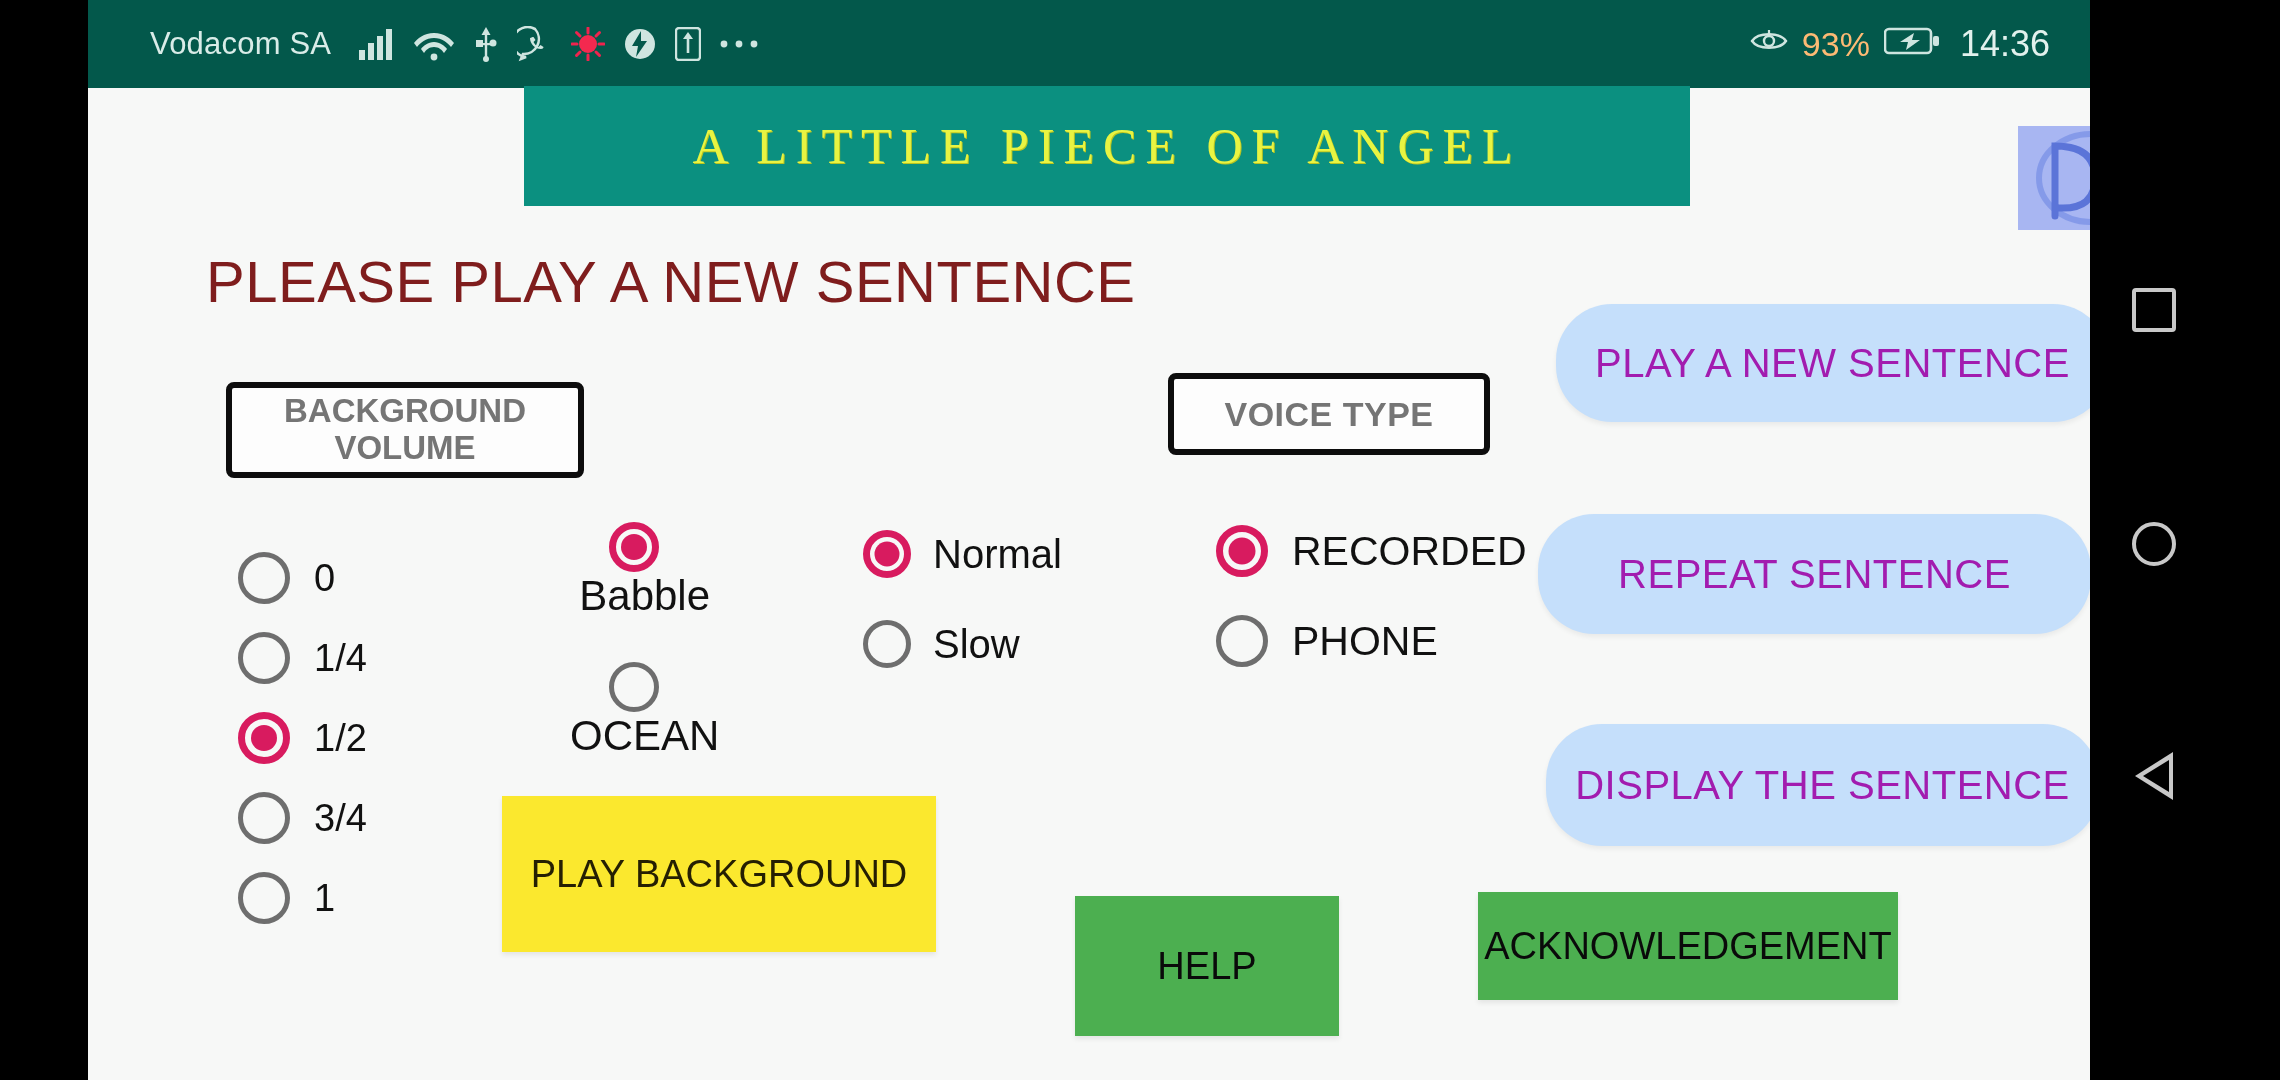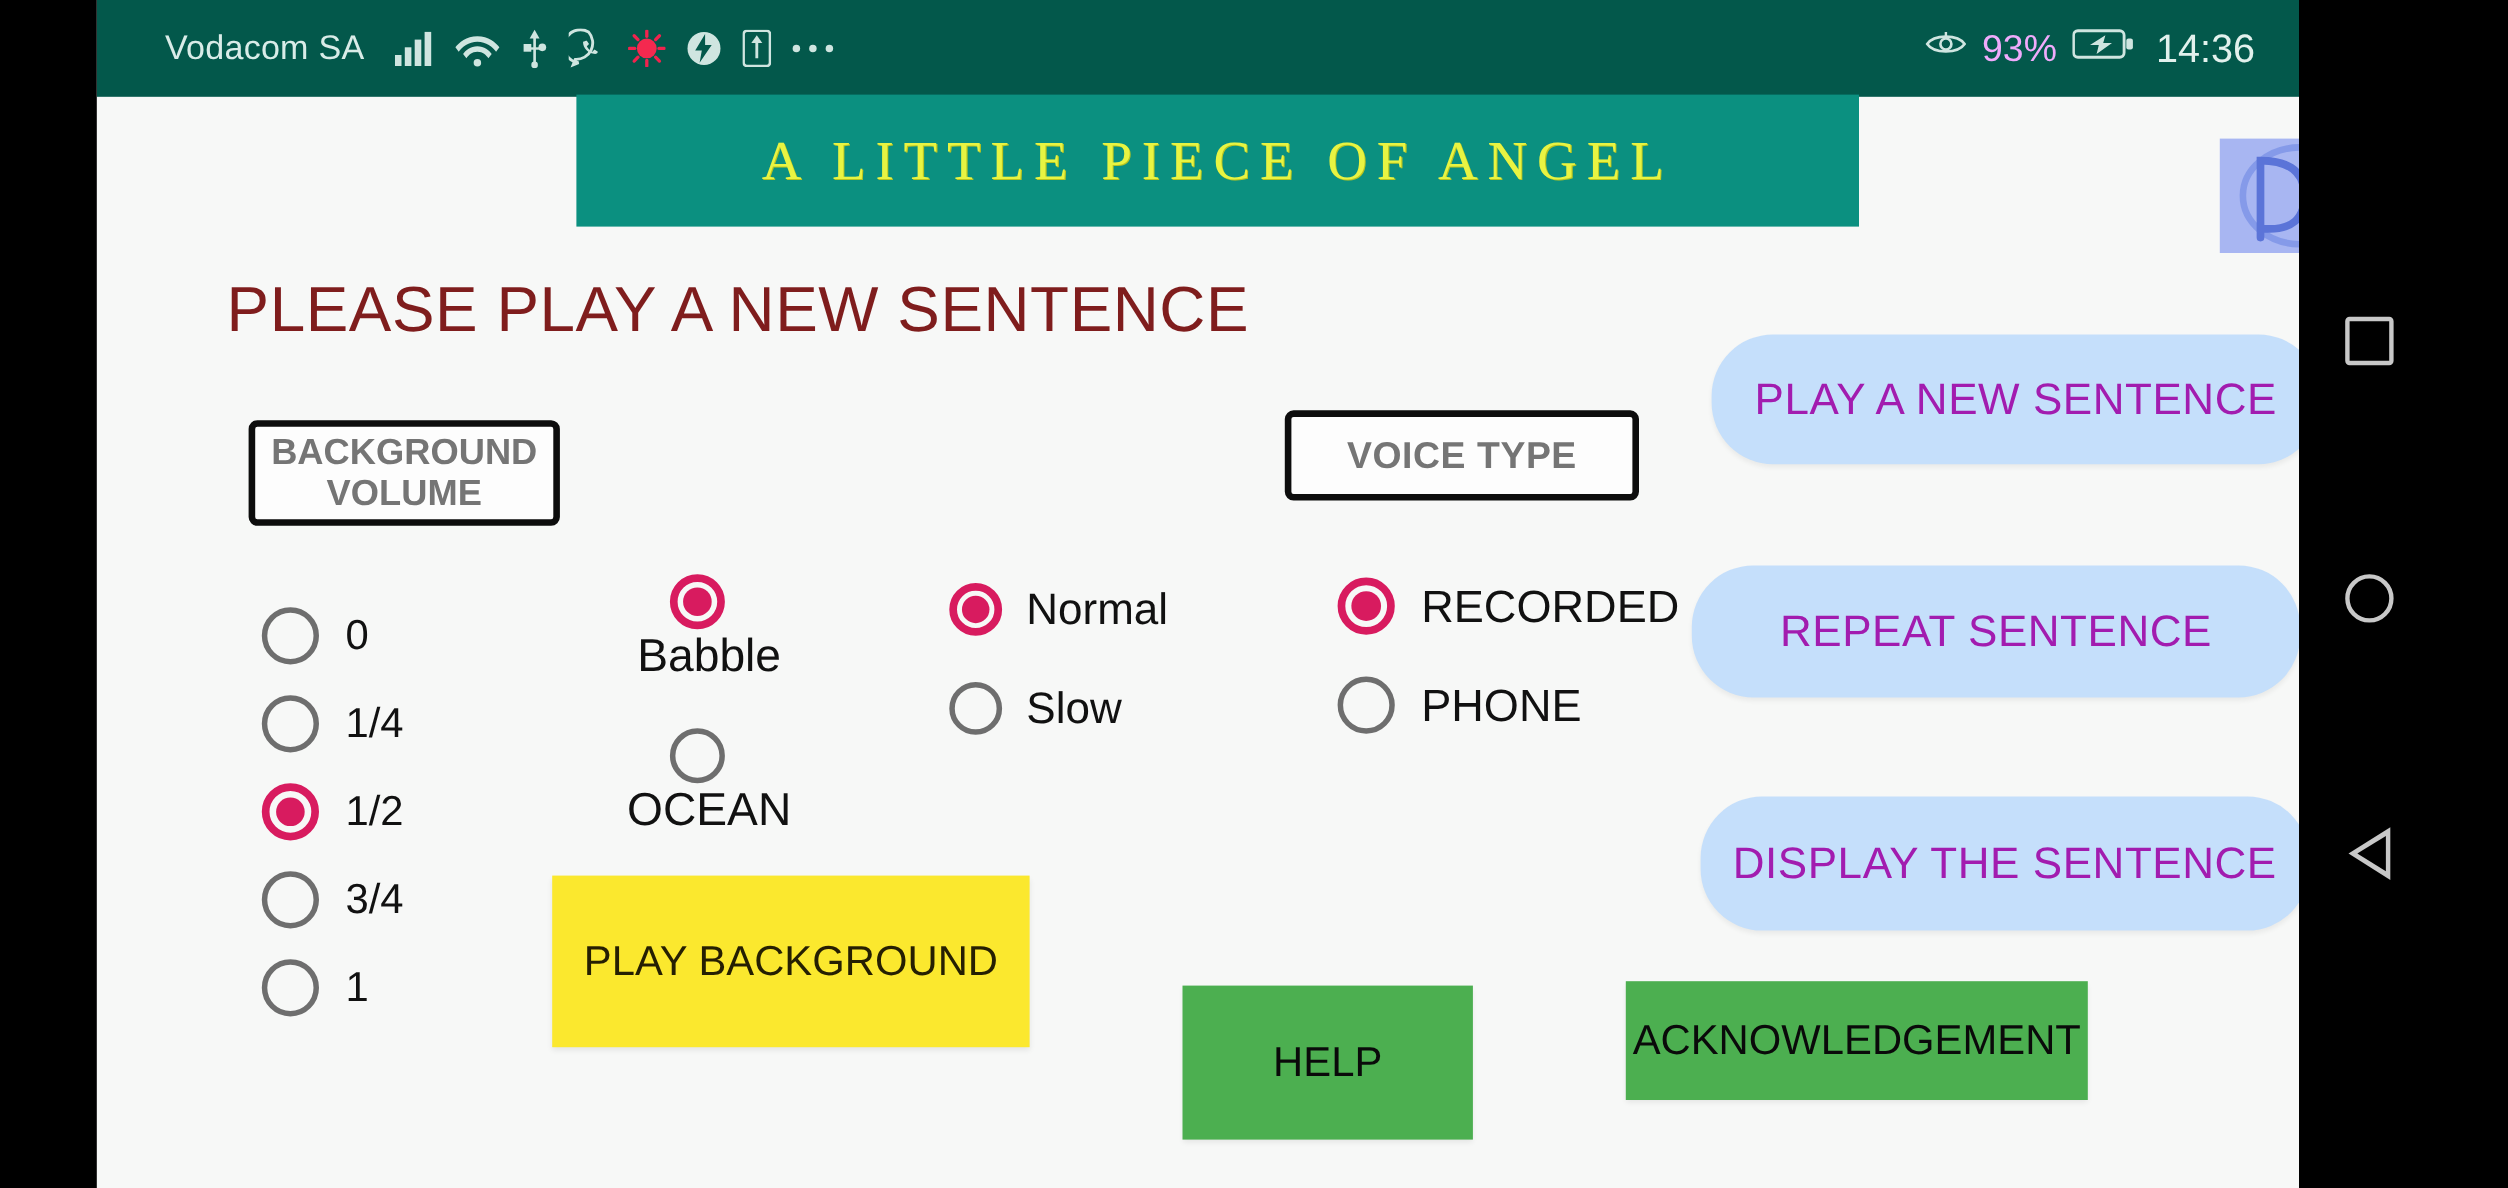"93%" .sb-pct { color: #f0abfc -> #fdba74 }
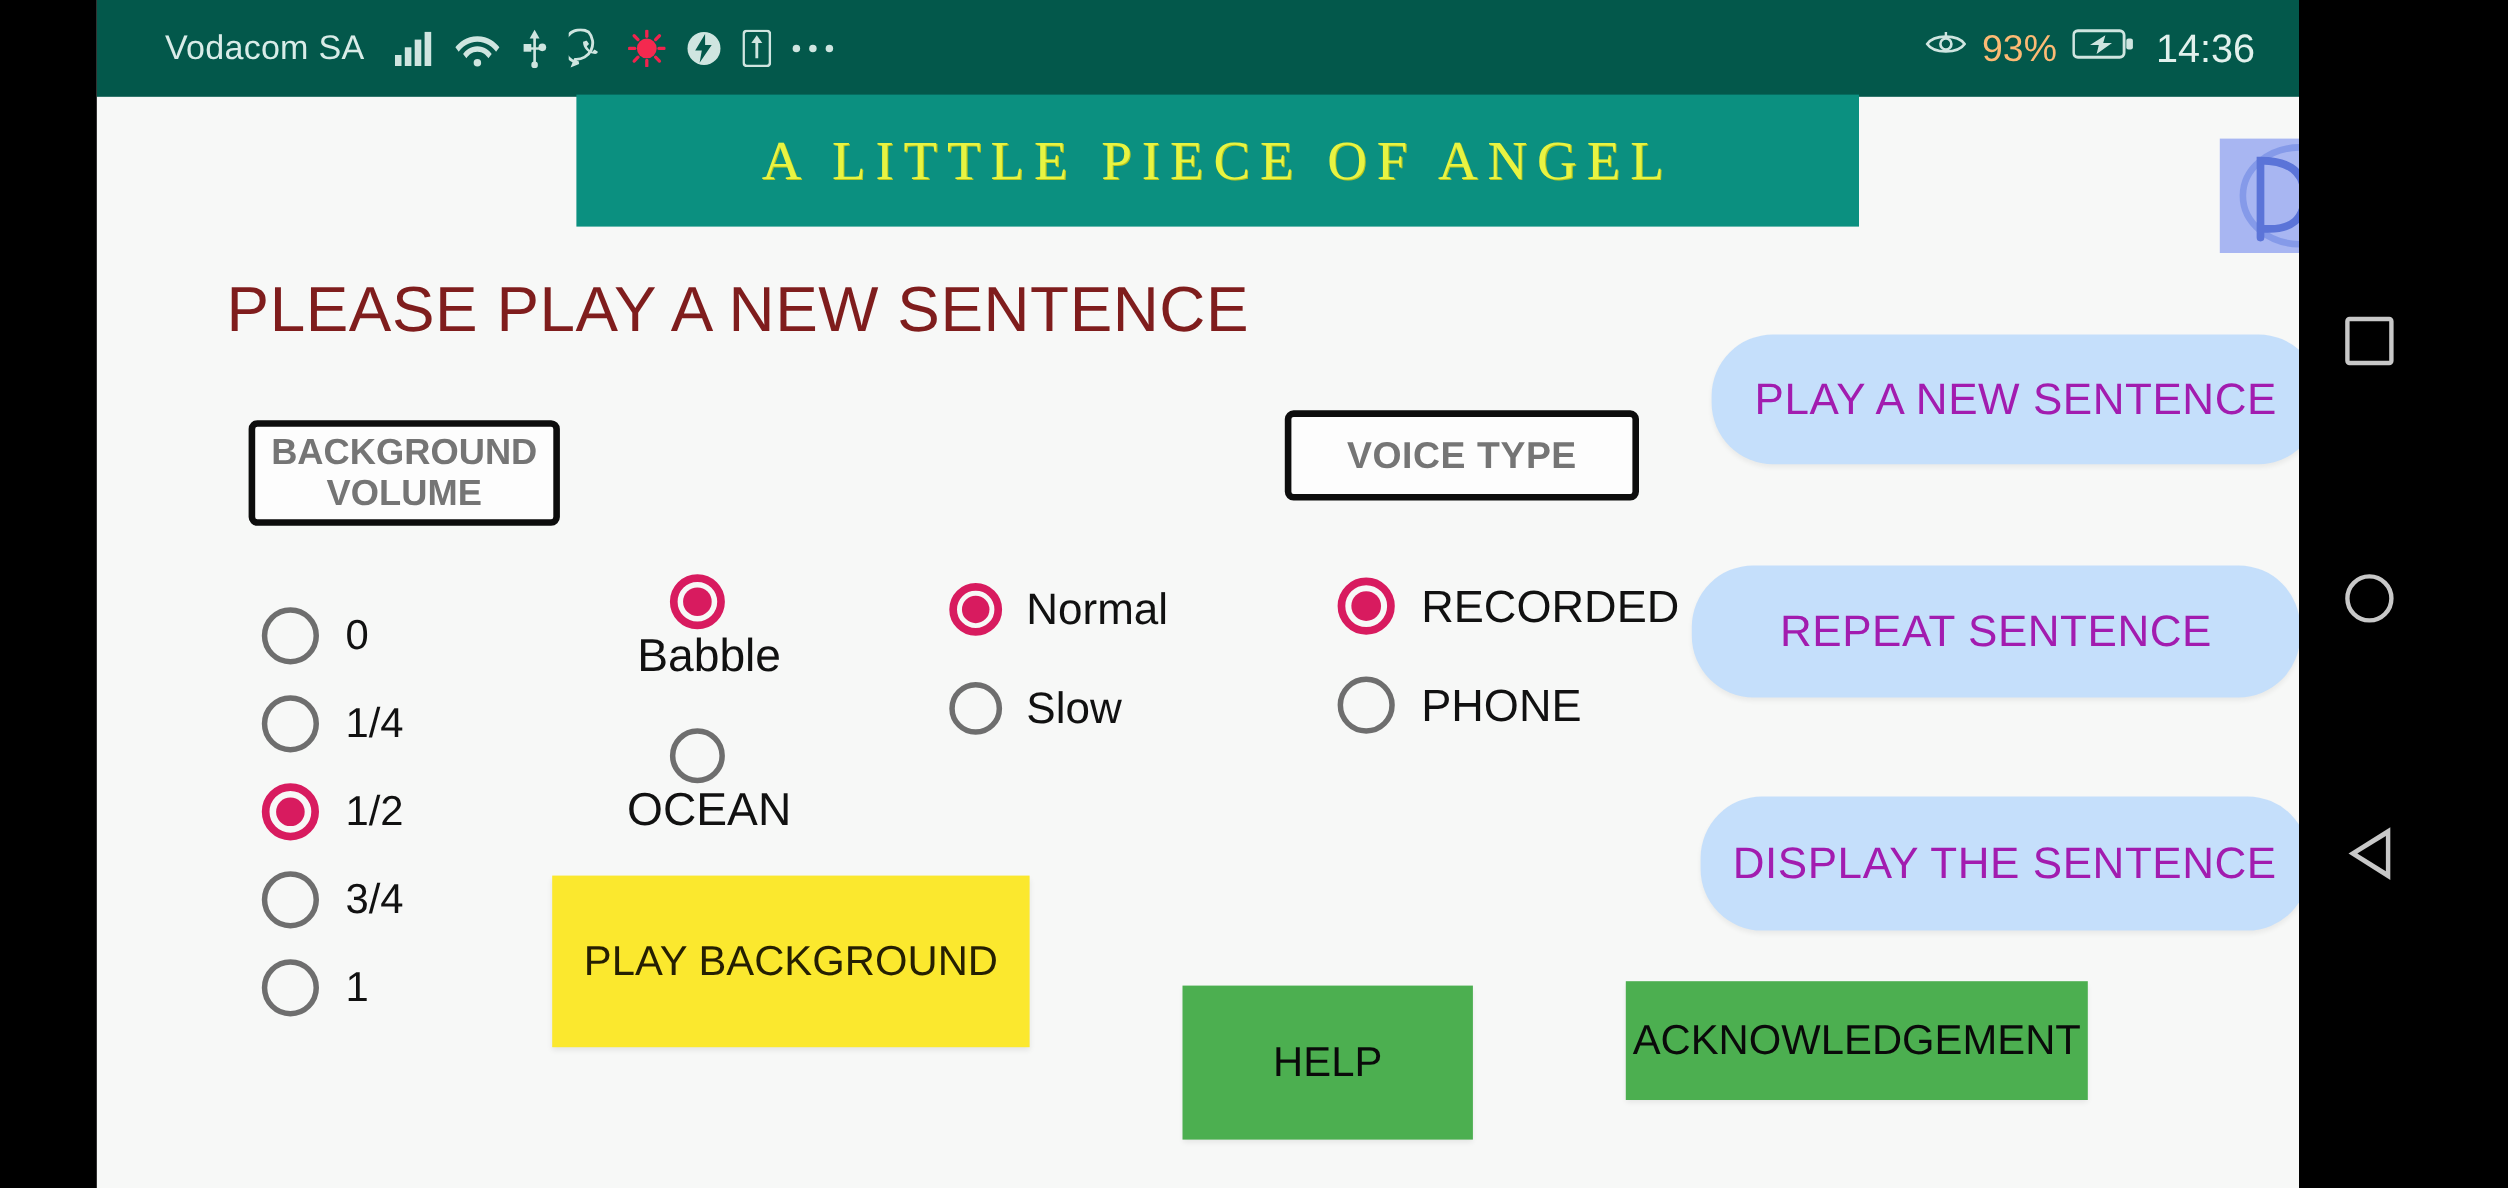"BACKGROUND" #bg-volume-box { width: 283px -> 358px }
